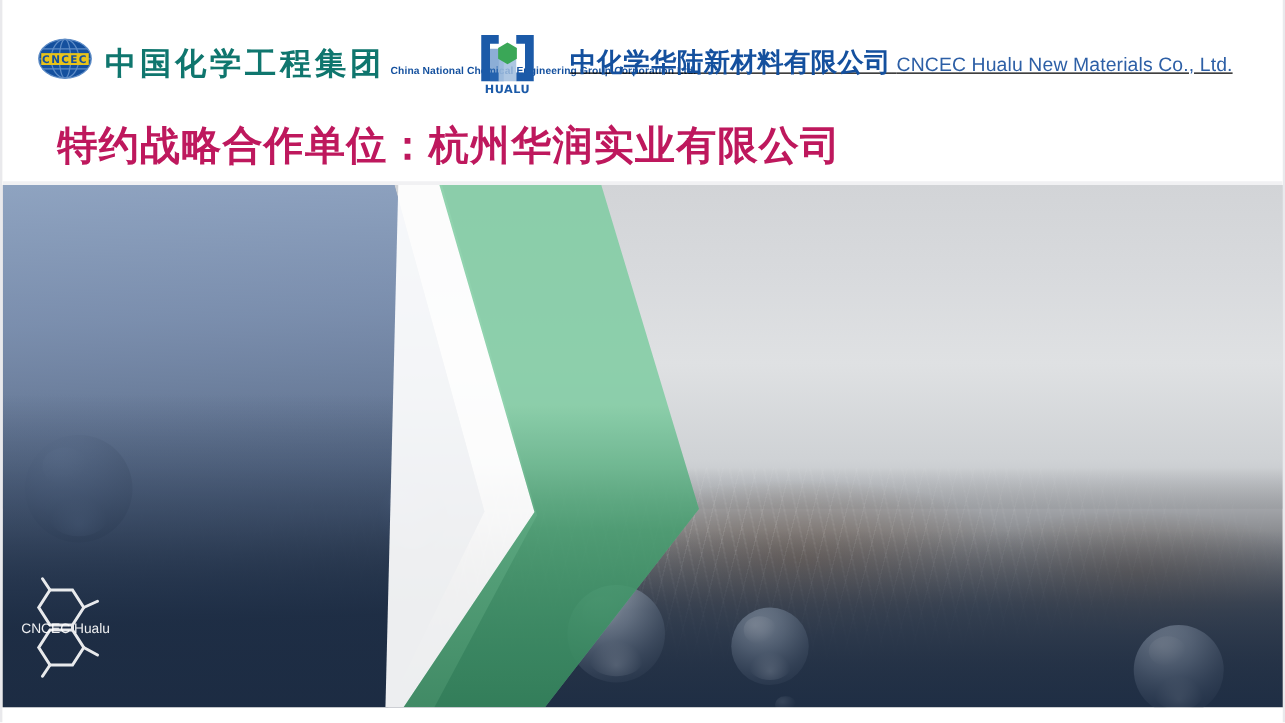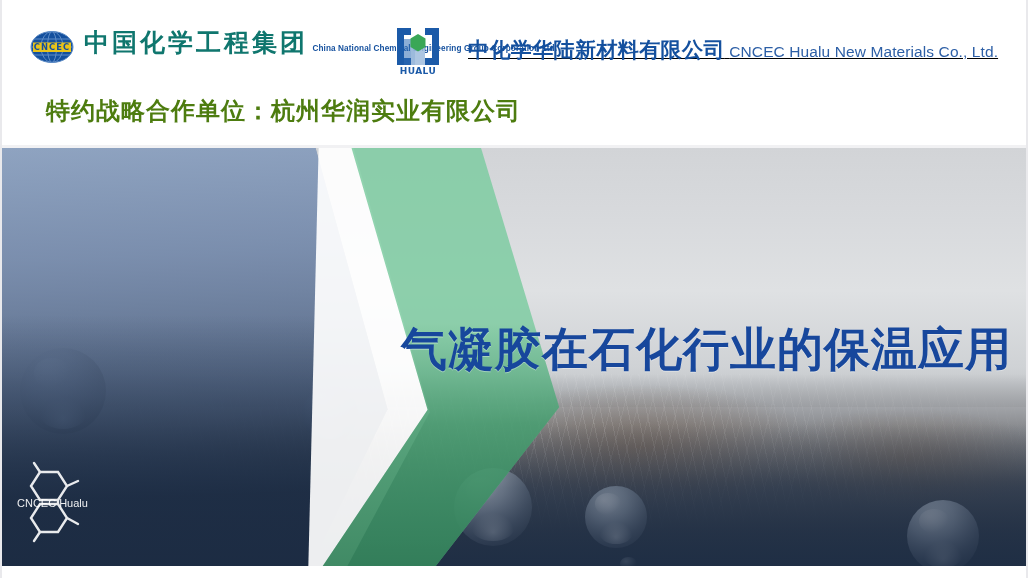"CNCEC" .cncec-logo { align-items: flex-start -> flex-end }
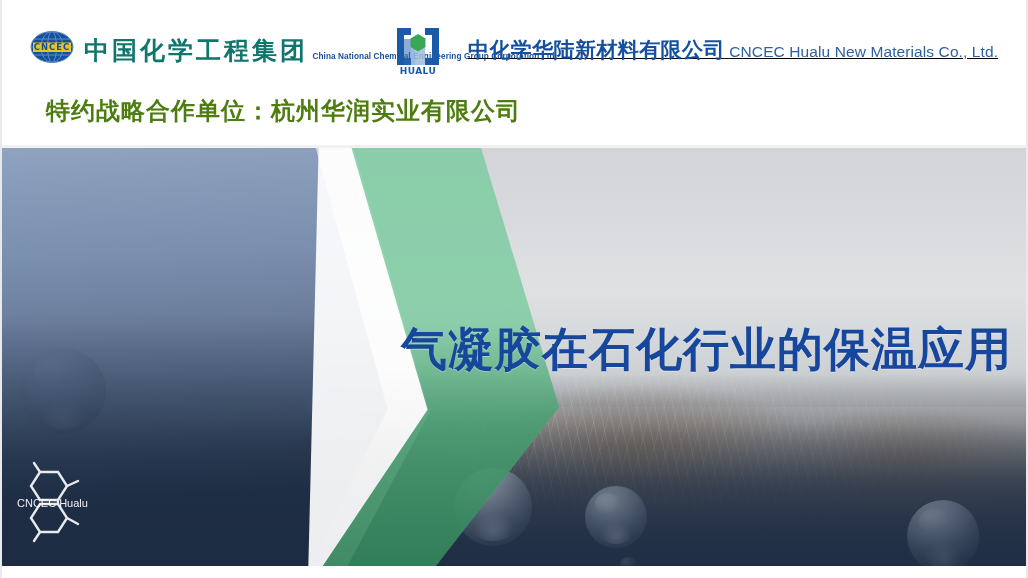"HUALU" .hualu-mark { margin-left: 12px -> none }
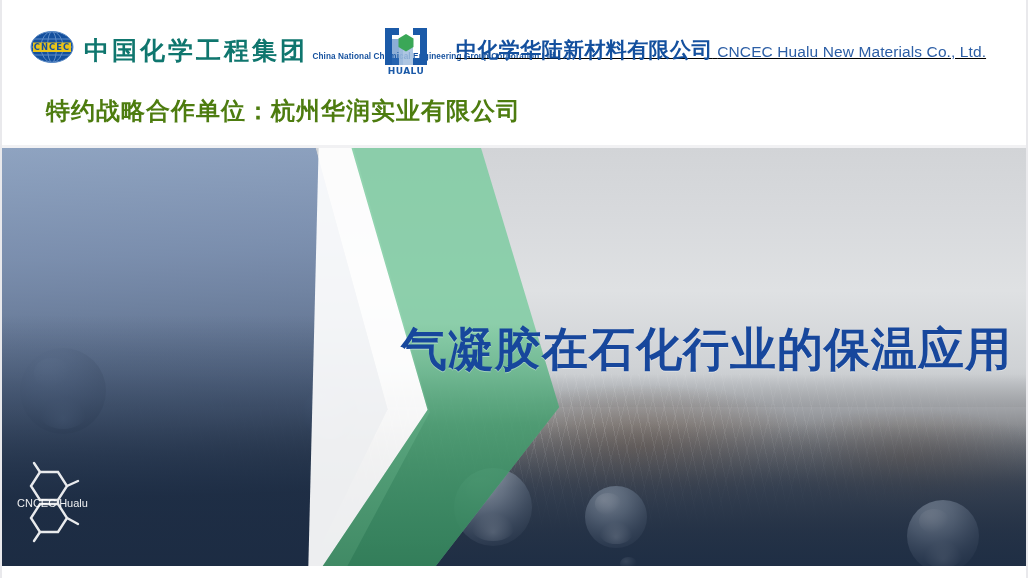"特约战略合作单位：杭州华润实业有限公司" .partner-line { color: #4d7c0f -> #be185d; font-size: 24px -> 32px }
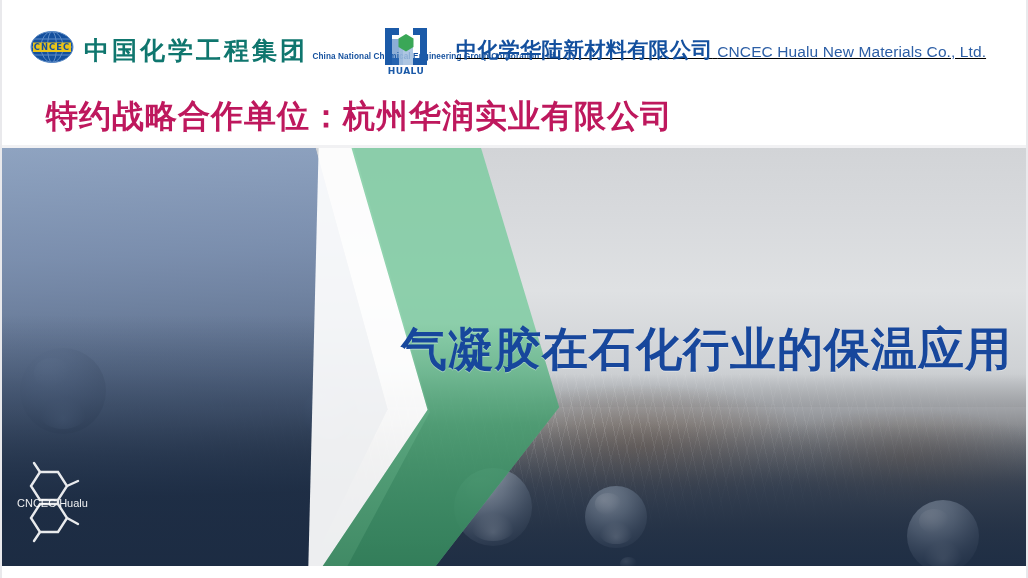"气凝胶在石化行业的保温应用" div.slide-title { html: <div>气凝胶在石化行业的保温应用</div> -> none }
